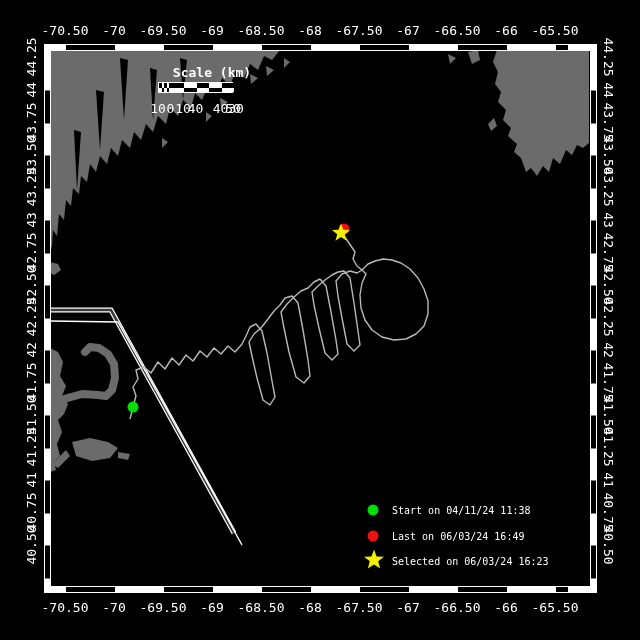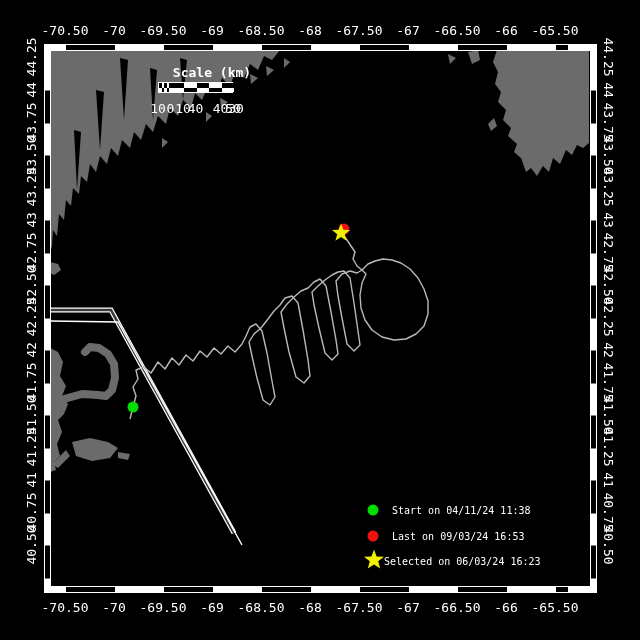"Last on 09/03/24 16:53" div.legend-label { text: 09/03/24 16:53 -> 06/03/24 16:49 }
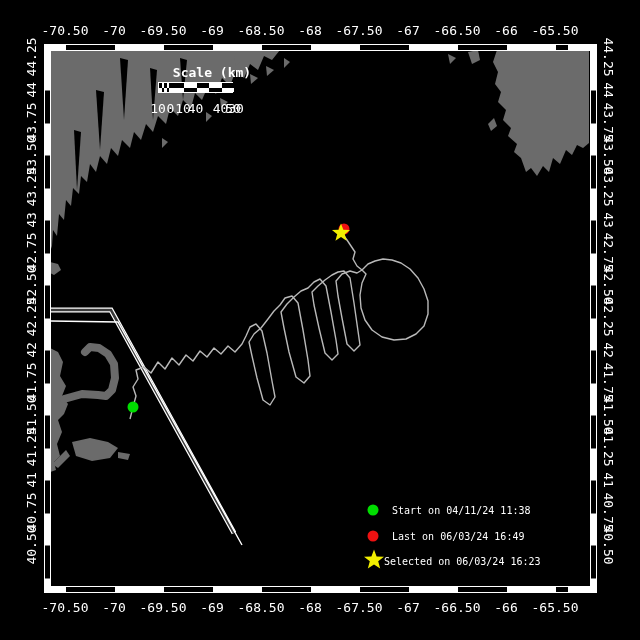"Selected on 06/03/24 16:23" div.legend-label { left: 384px -> 392px }
